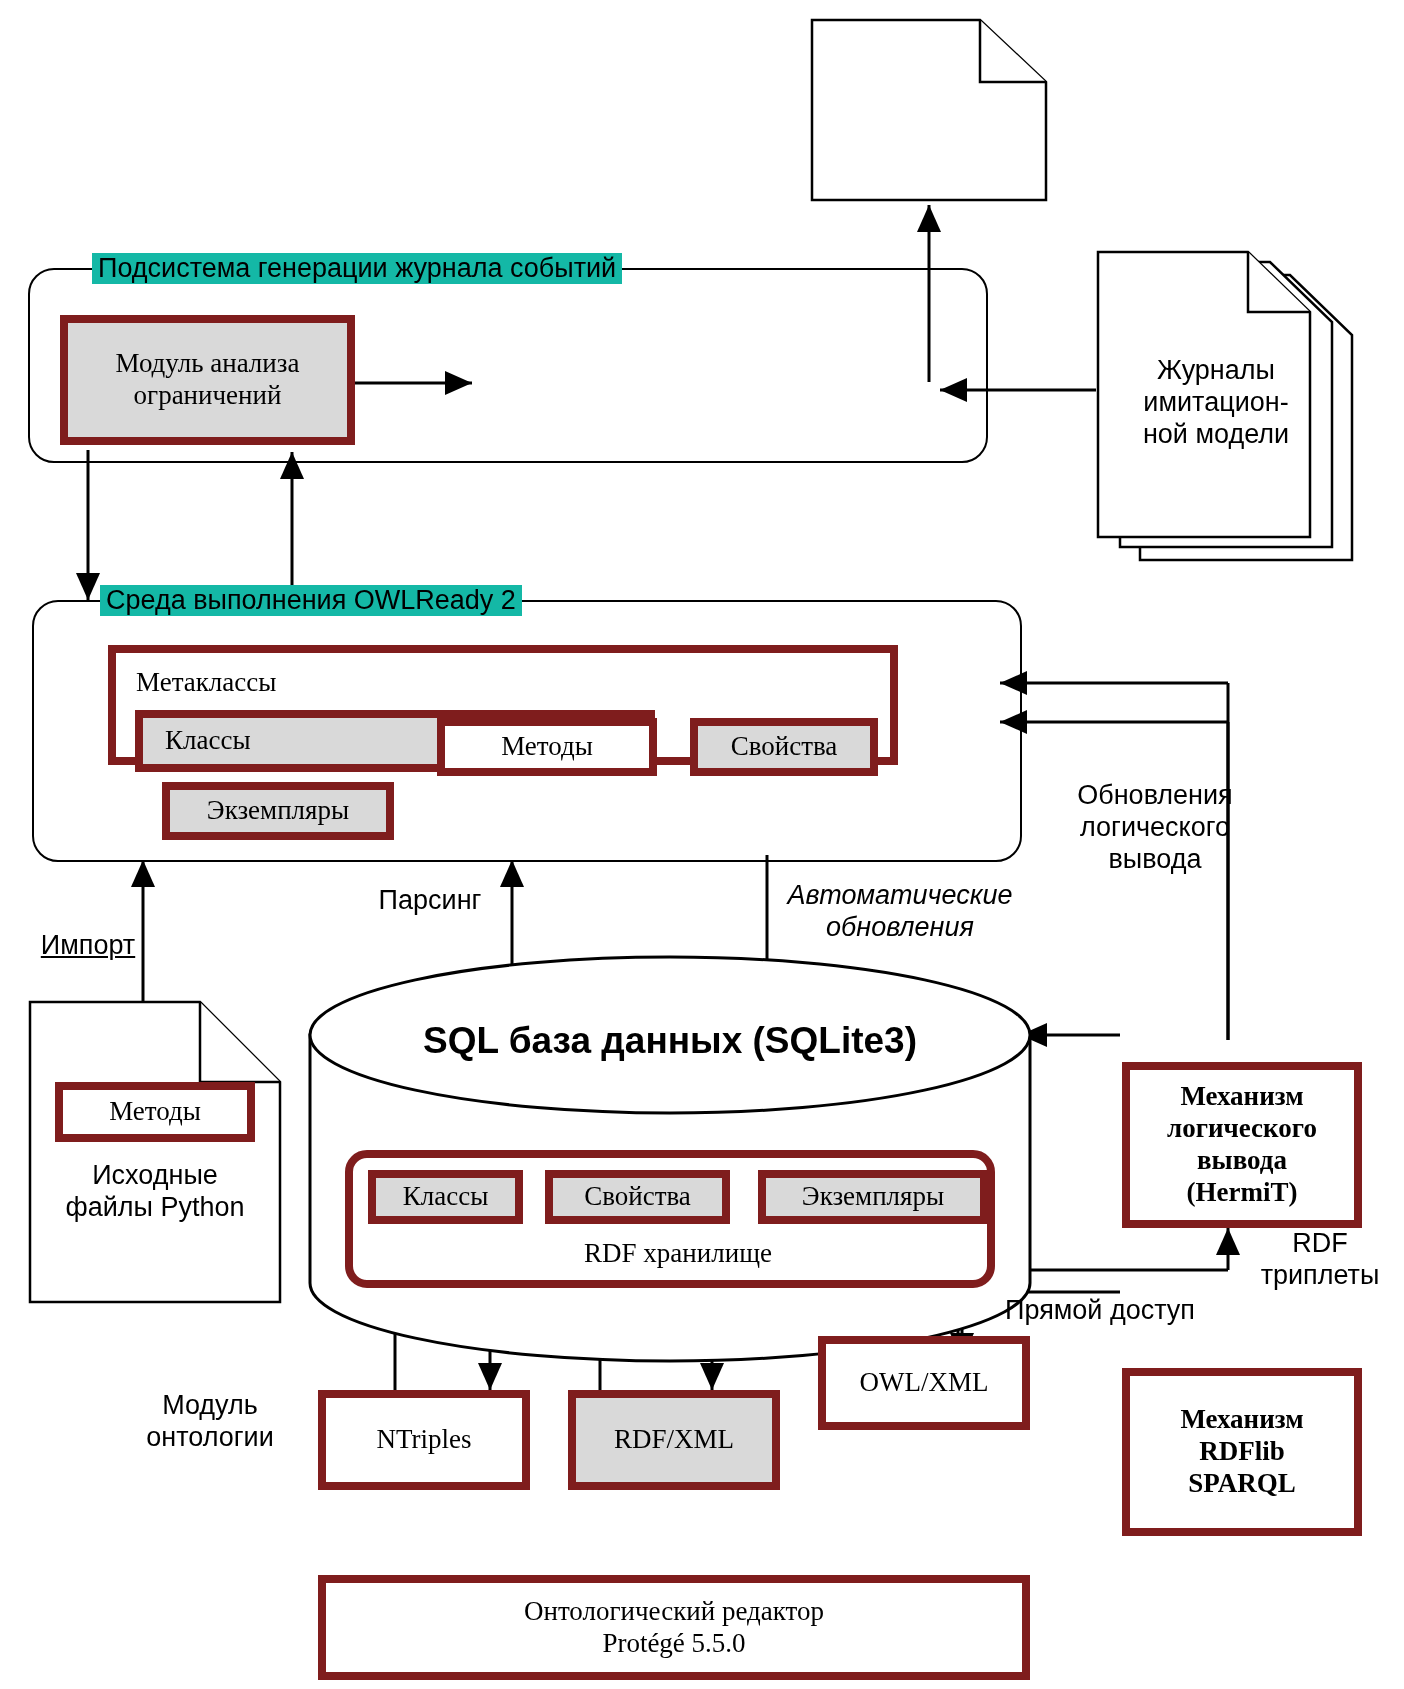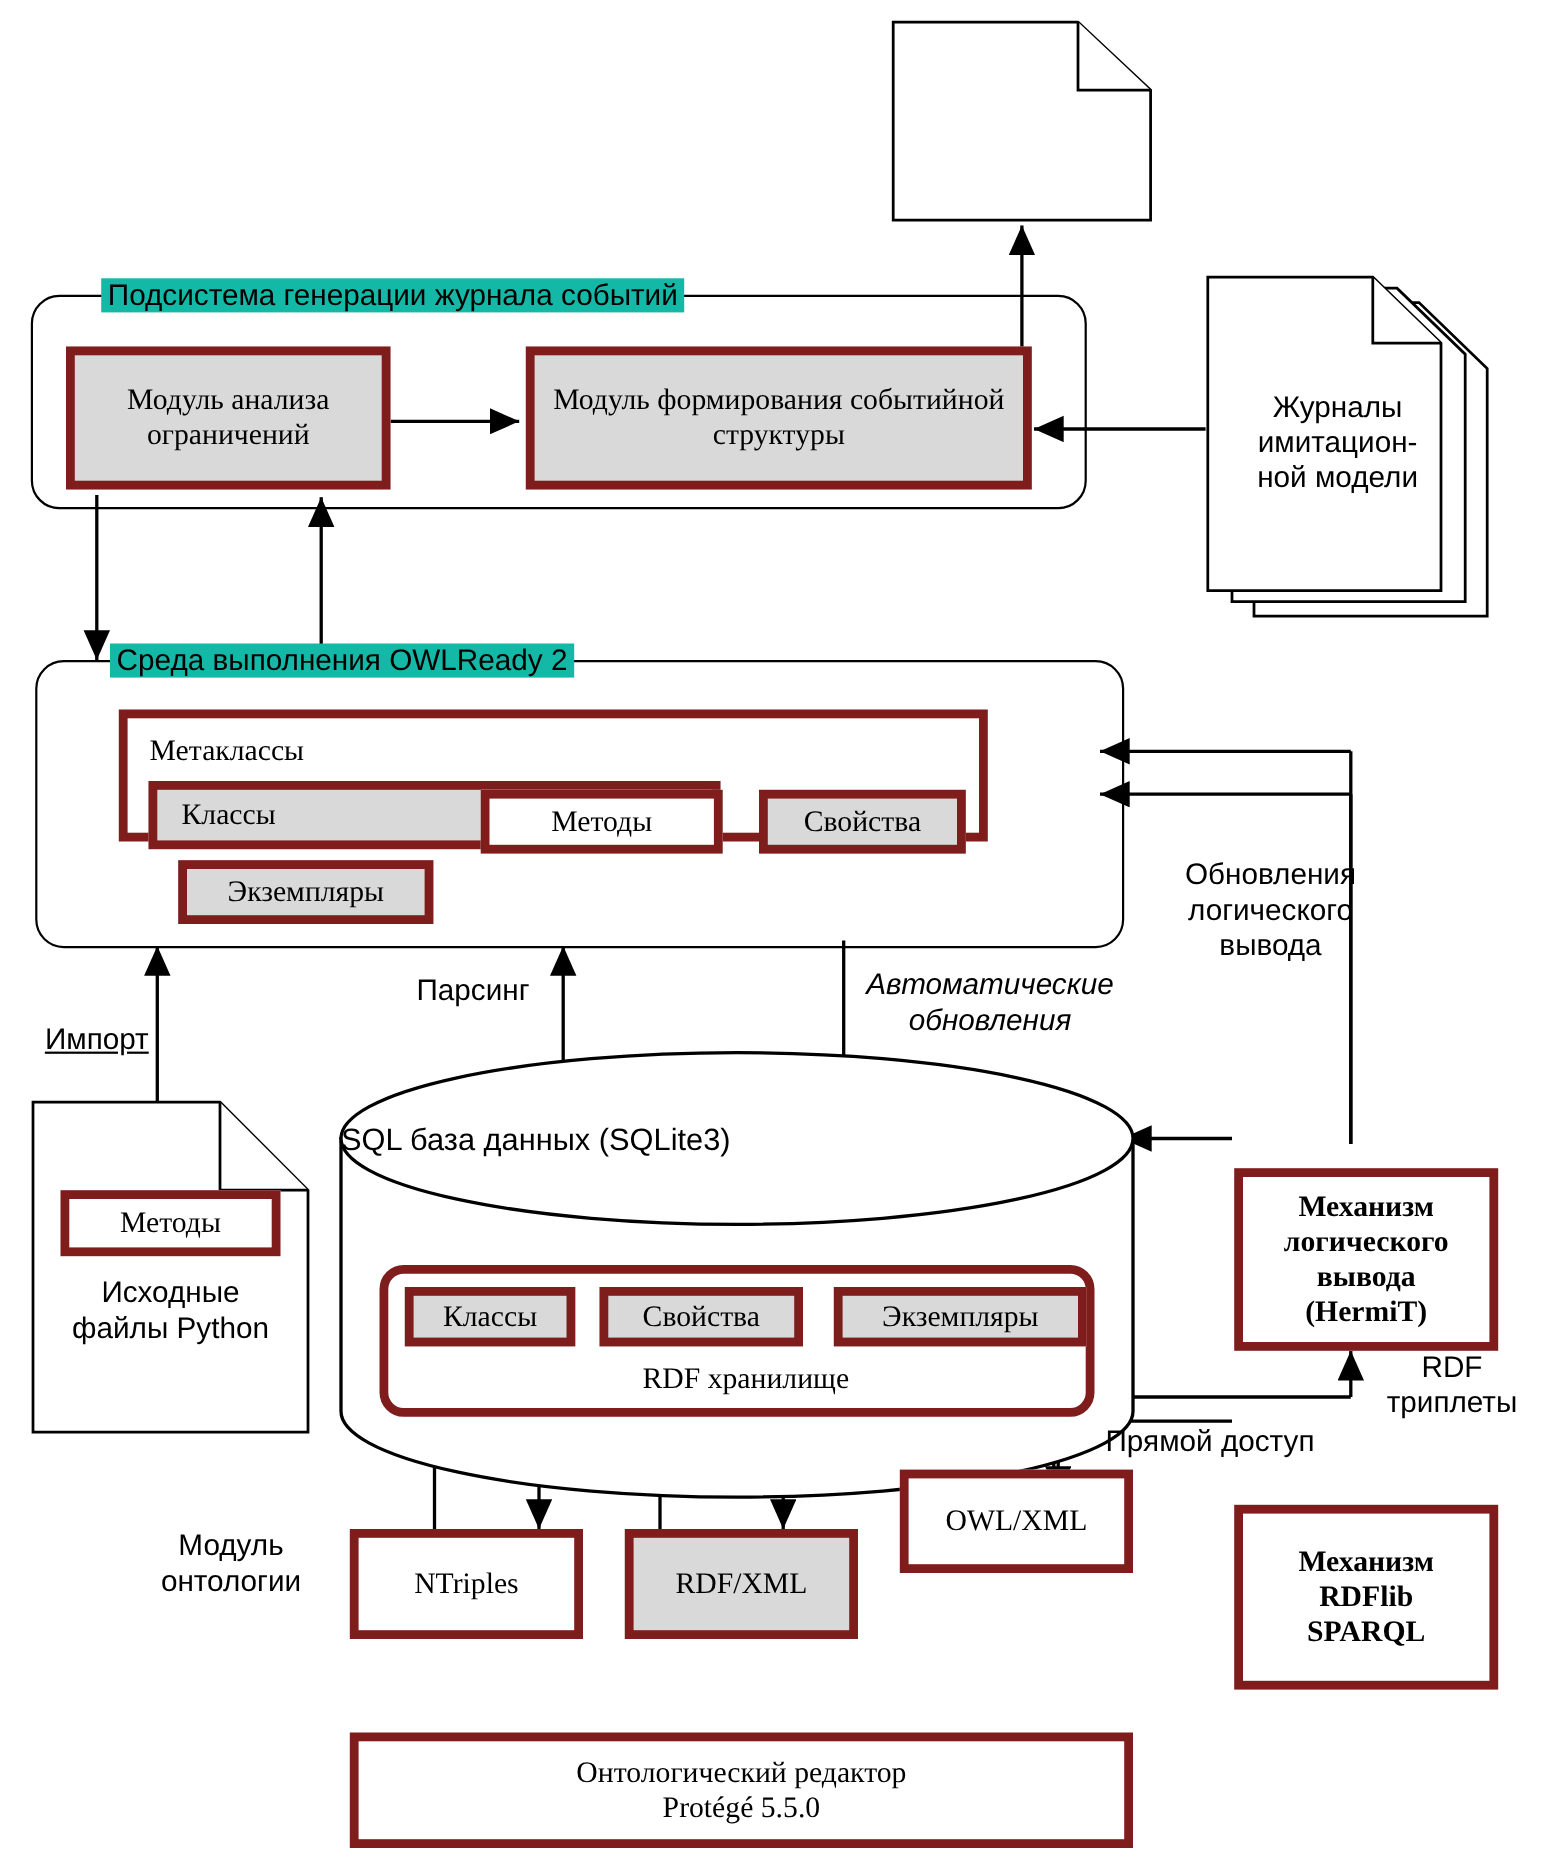"Модуль формирования событийной структуры" div.node { html: <div>Модуль формирования событийной структуры</div> -> none }
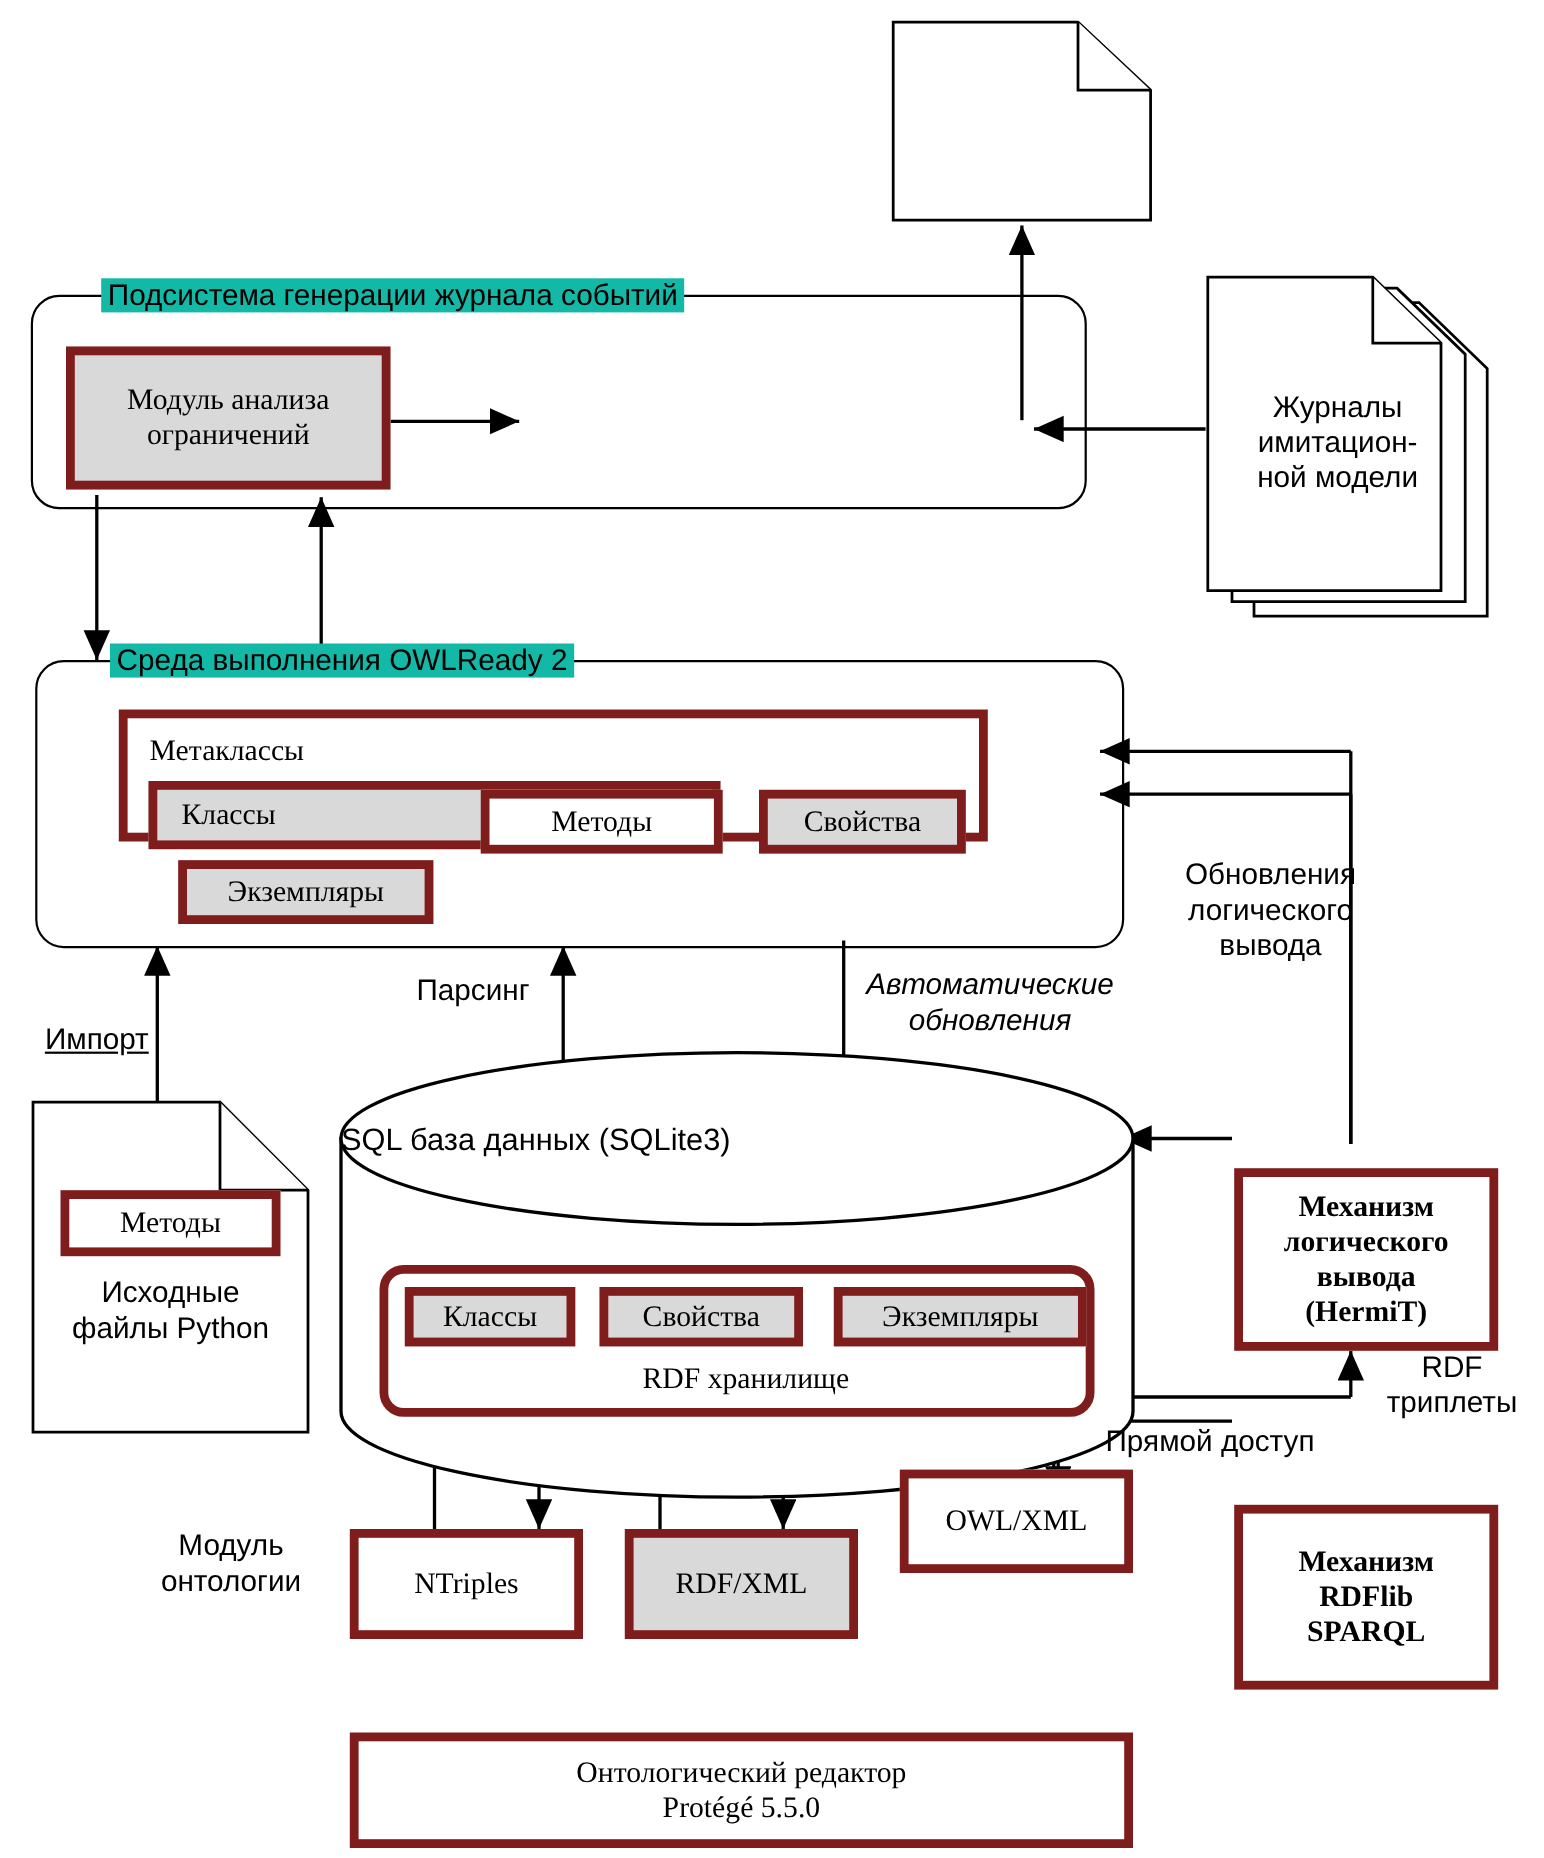"SQL база данных (SQLite3)" .cyl-title { font-size: 28px -> 37px; font-weight: normal -> bold; text-align: left -> center }
